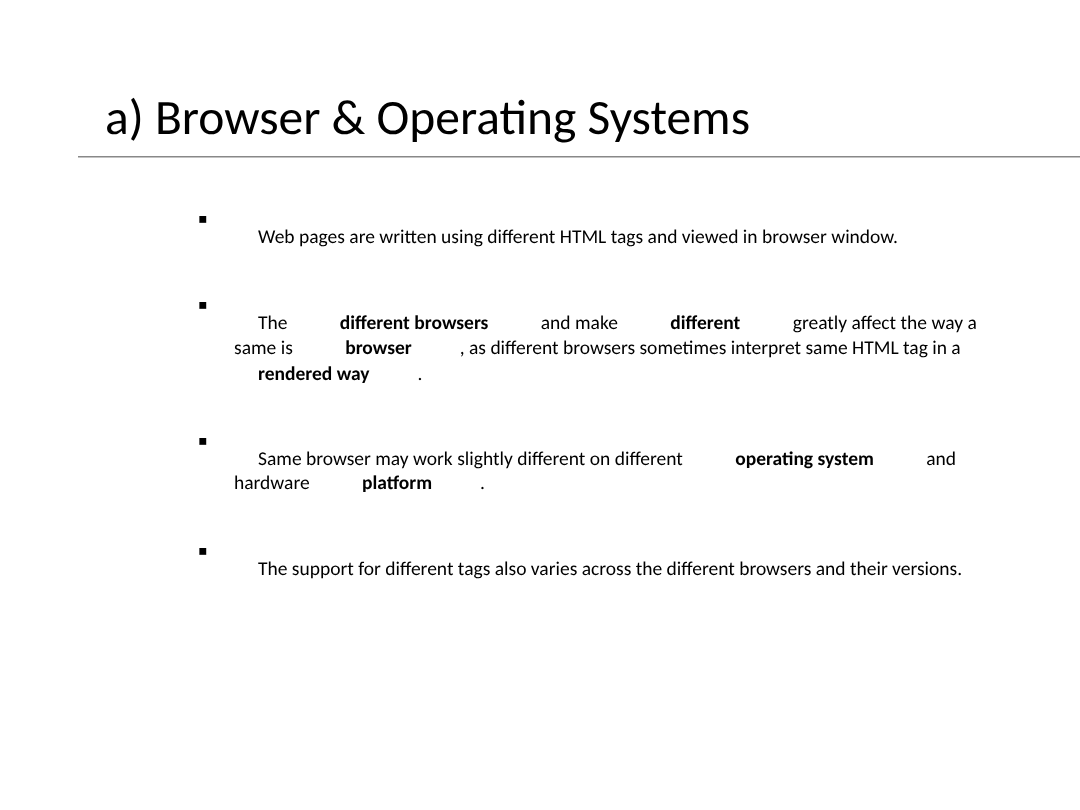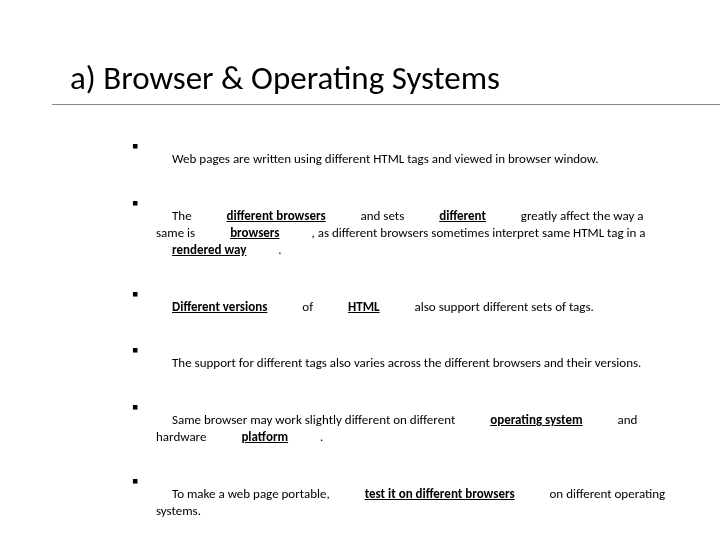"different browsers" .bold { text-decoration: underline -> none }
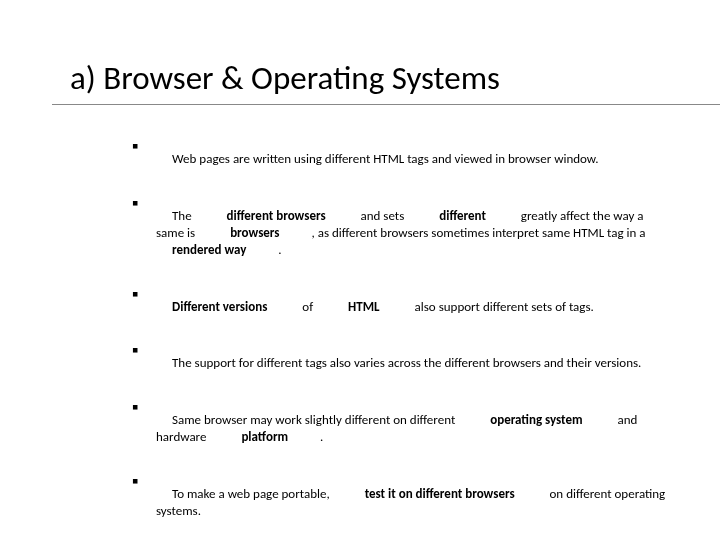"and sets" span { text: sets -> make }
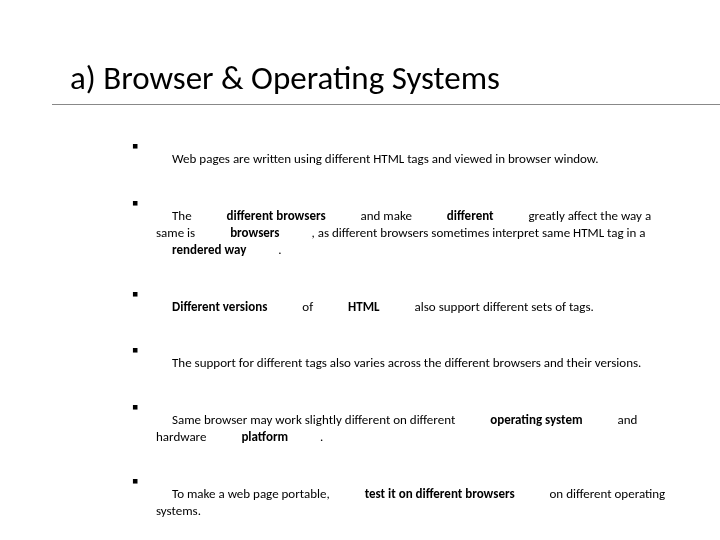"browsers" span.bold { text: browsers -> browser }
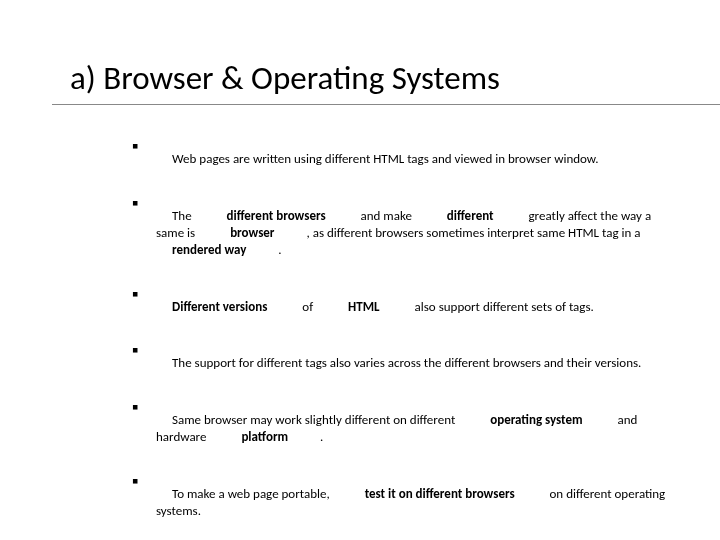"Different versions of HTML also" li.bullet-item { html: <li><span>Different versions</span><span> of </span><span>HTML</span><span> also support different sets of tags.</span></li> -> none }
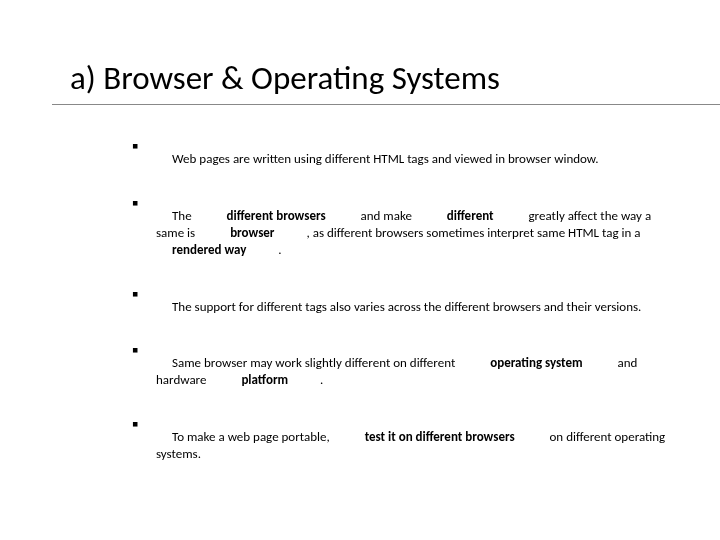"The support for different tags" li.bullet-item { order: before "Same browser may work slightly" -> after "Same browser may work slightly" }
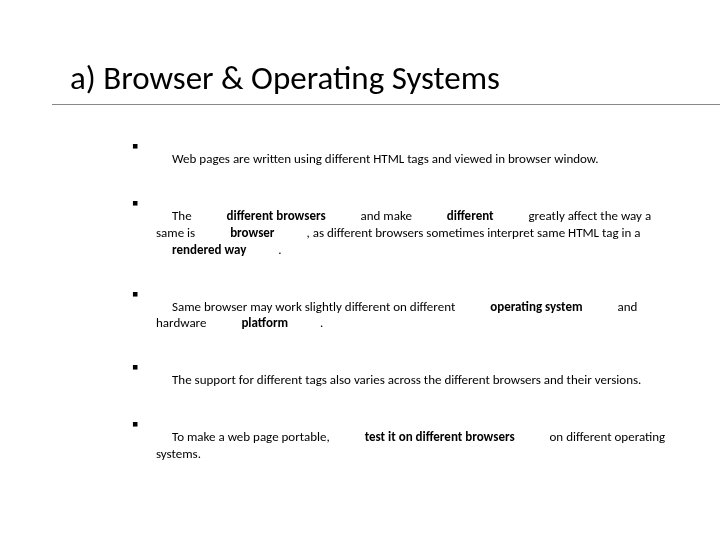"To make a web page" li.bullet-item { html: <li><span>To make a web page portable, </span><span>test it on different browsers</span><span> on different operating systems.</span></li> -> none }
